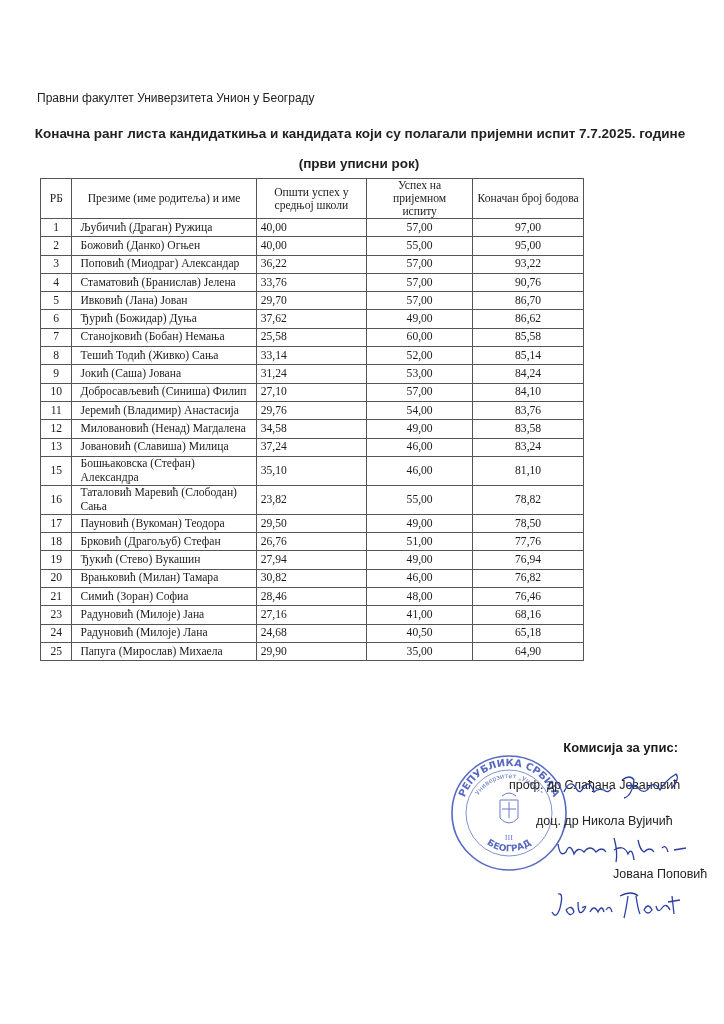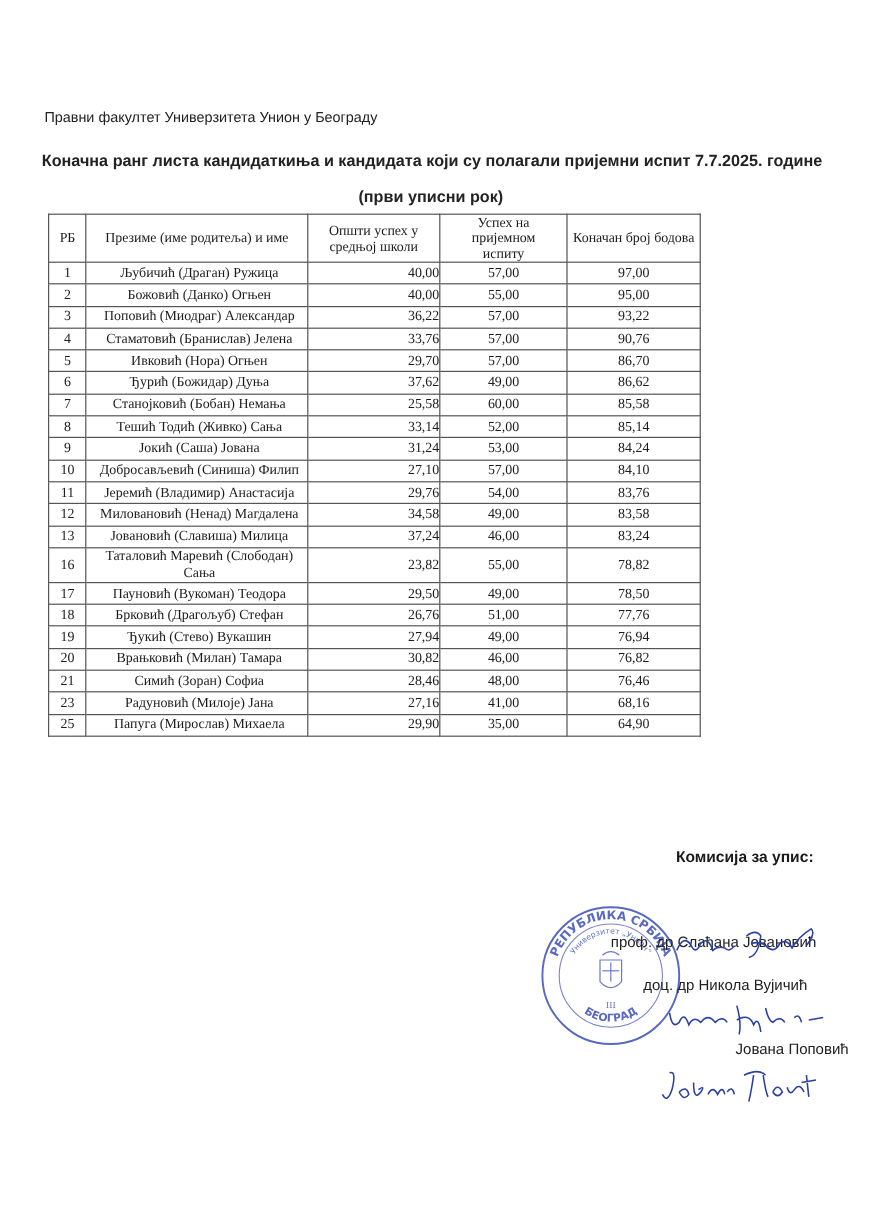"Љубичић (Драган) Ружица" table.rank td.name { text-align: center -> left }
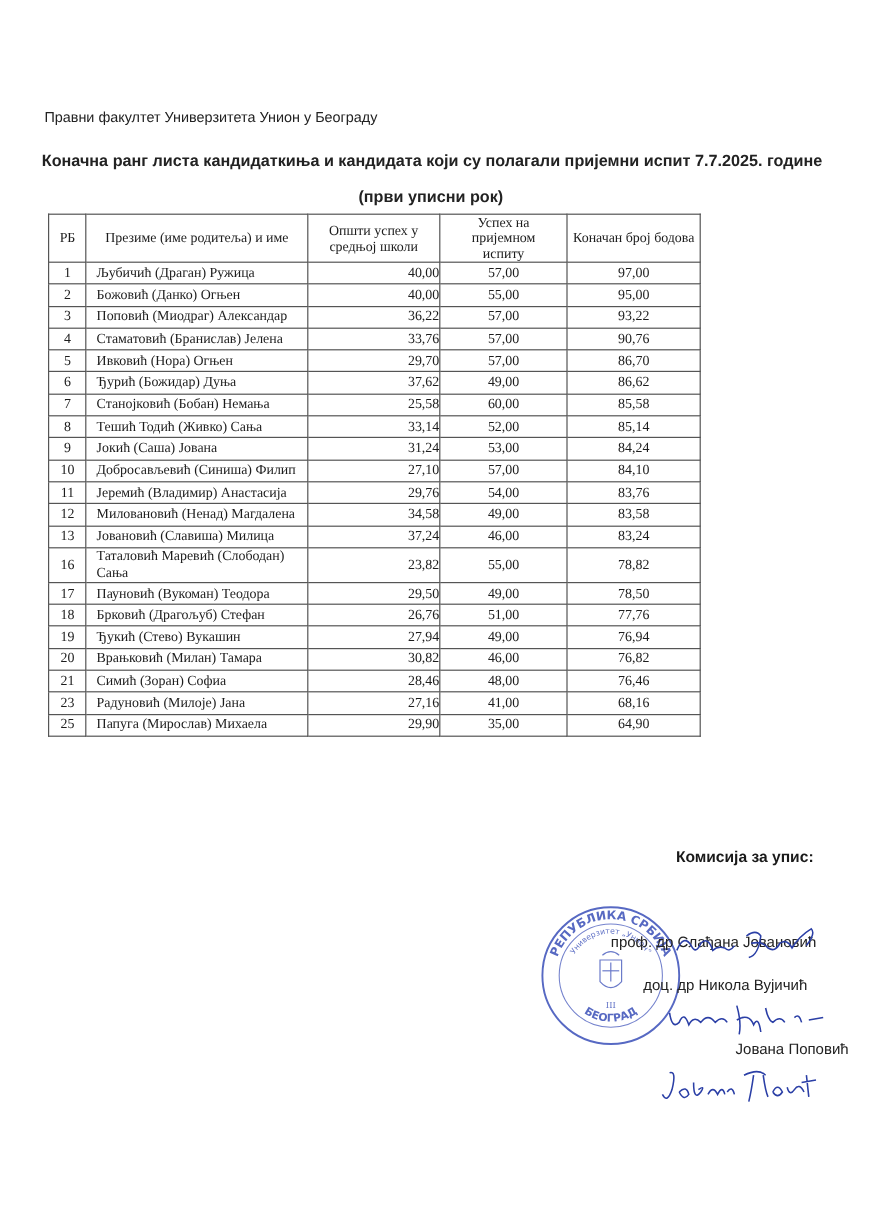"40,00" table.rank td.num.right { text-align: right -> left }
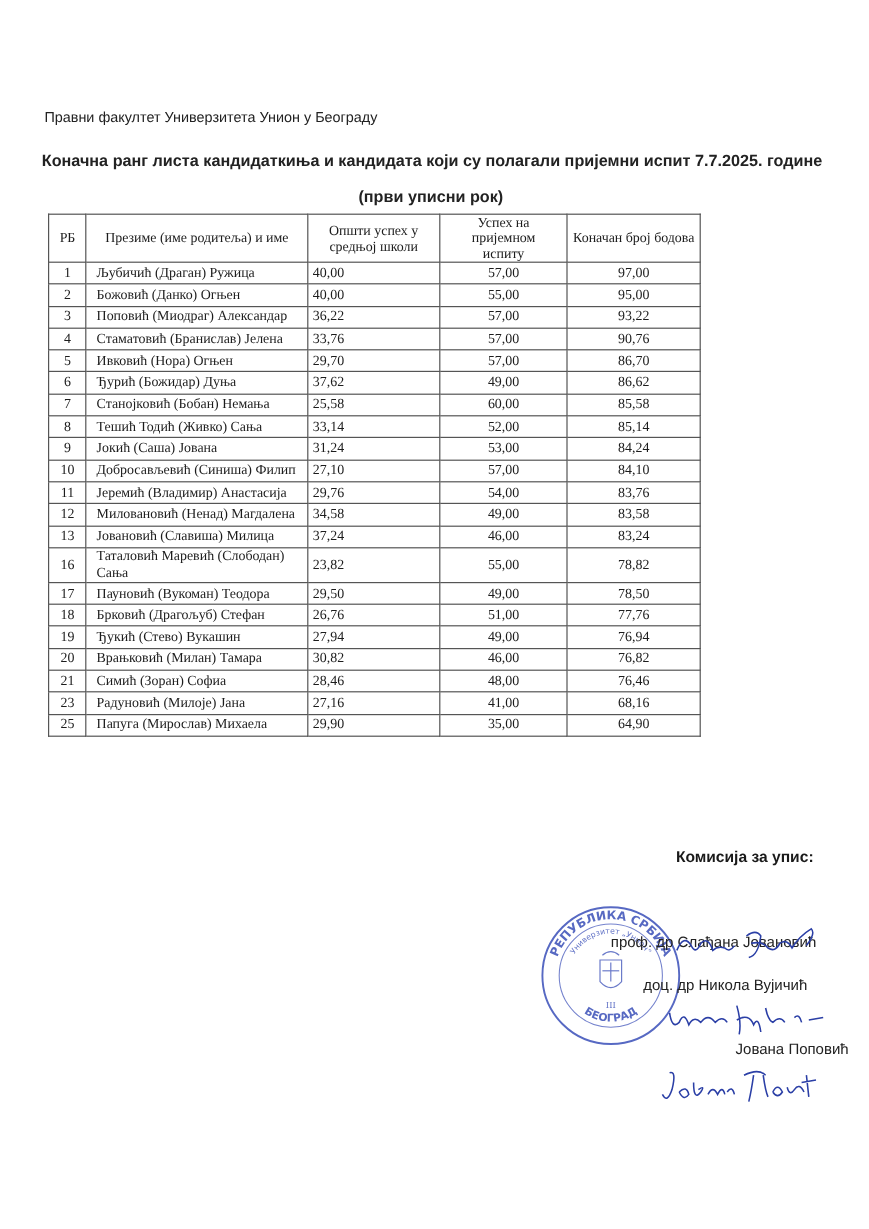"Ивковић (Нора) Огњен" td.name { text: Нора) Огњен -> Лана) Јован }
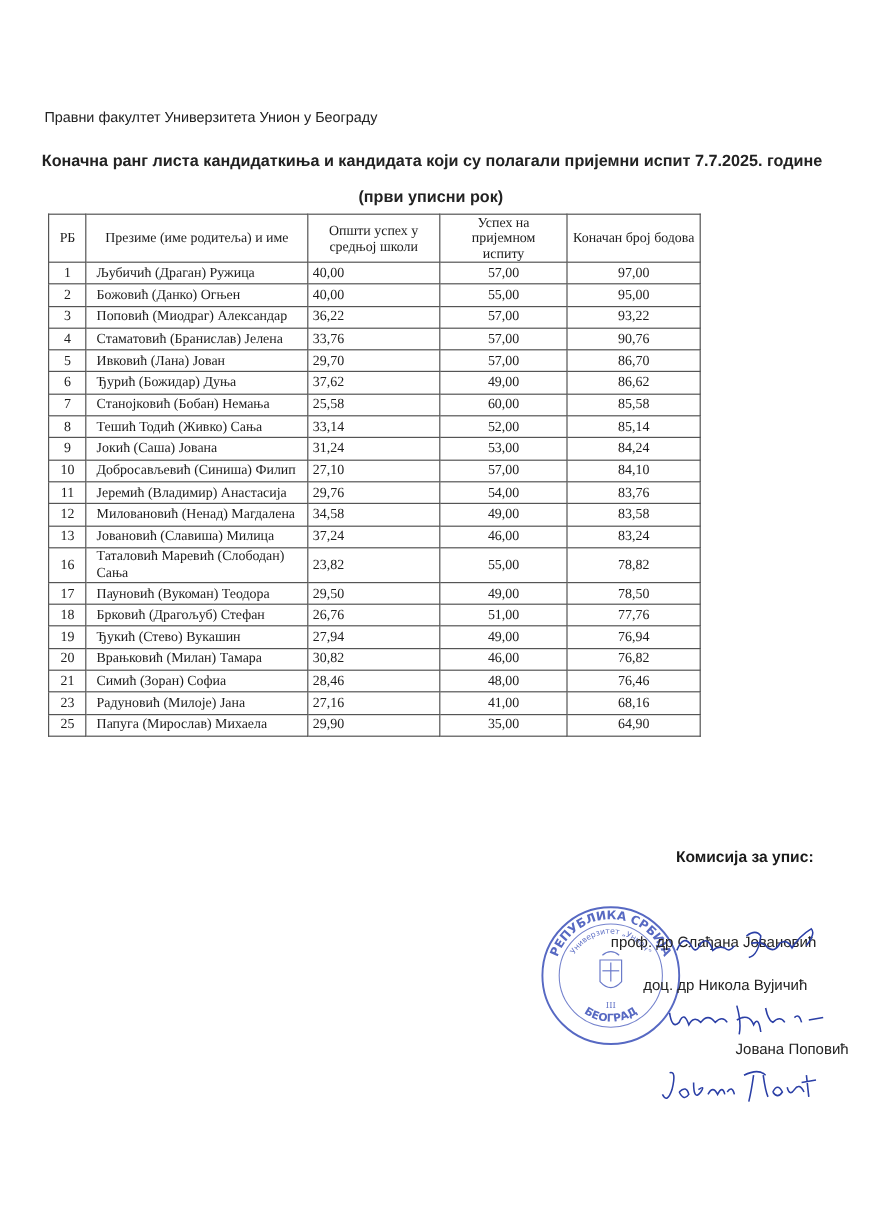"15" tr { html: none -> <tr> <td>15</td> <td>Бошњаковска (Стефан) Александра</td> <td>35,10</td> <td>46,00</td> <td>81,10</td> </tr> }
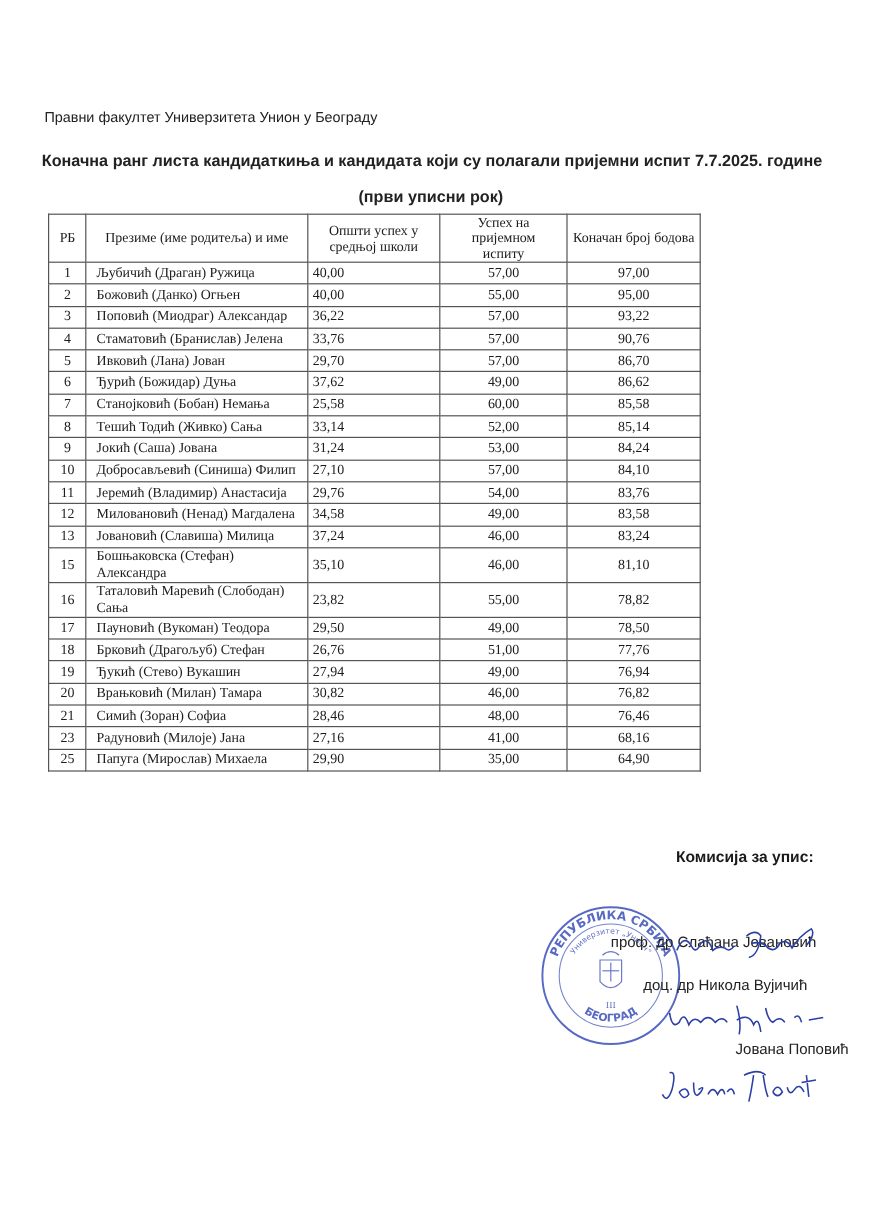"24" tr { html: none -> <tr> <td>24</td> <td>Радуновић (Милоје) Лана</td> <td>24,68</td> <td>40,50</td> <td>65,18</td> </tr> }
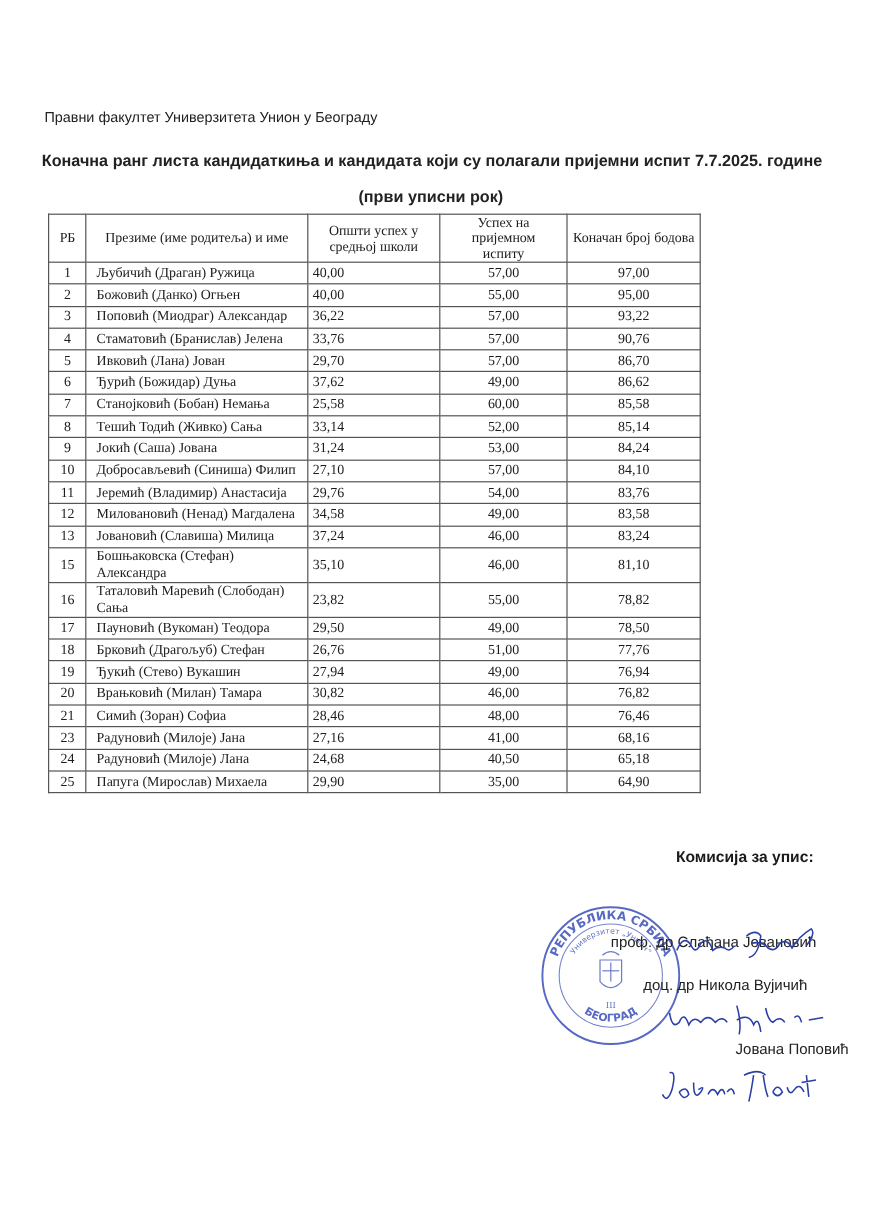"Комисија за упис:" .committee { top: 706px -> 740px }
